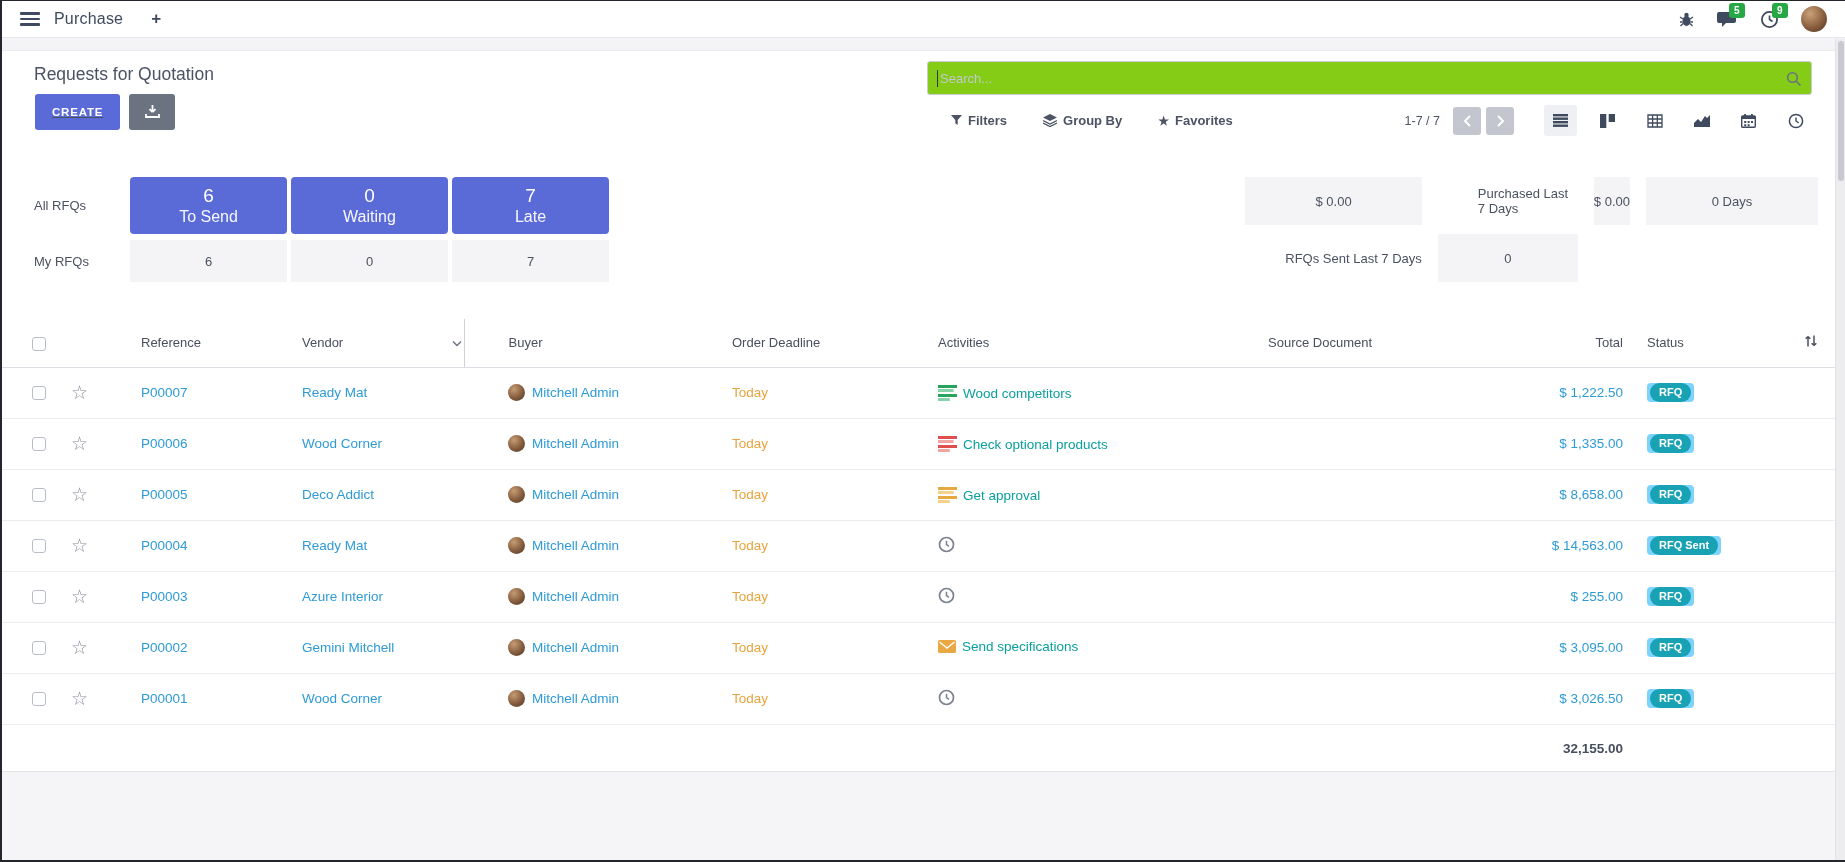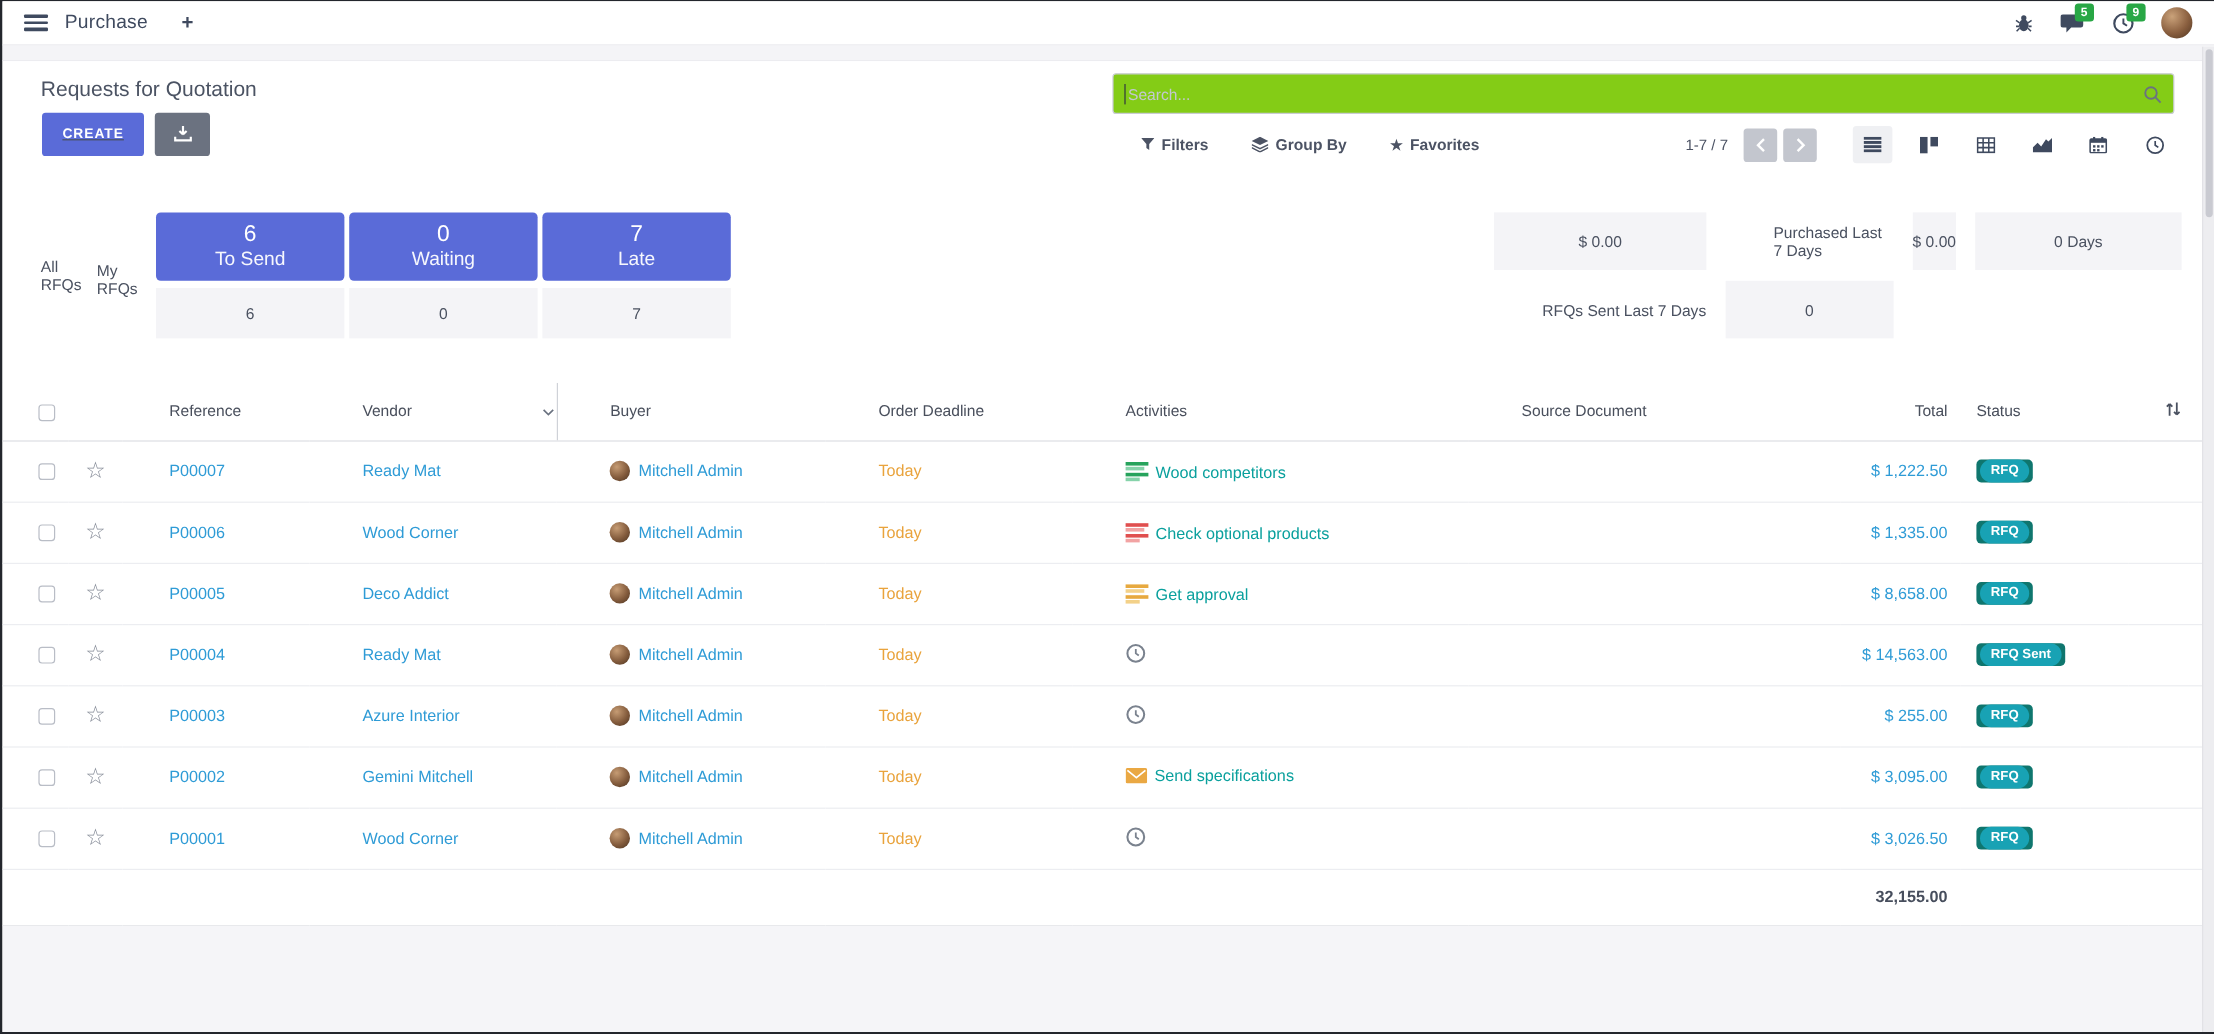"All RFQs" .dash-labels { align-items: center -> none; flex-direction: row -> column }
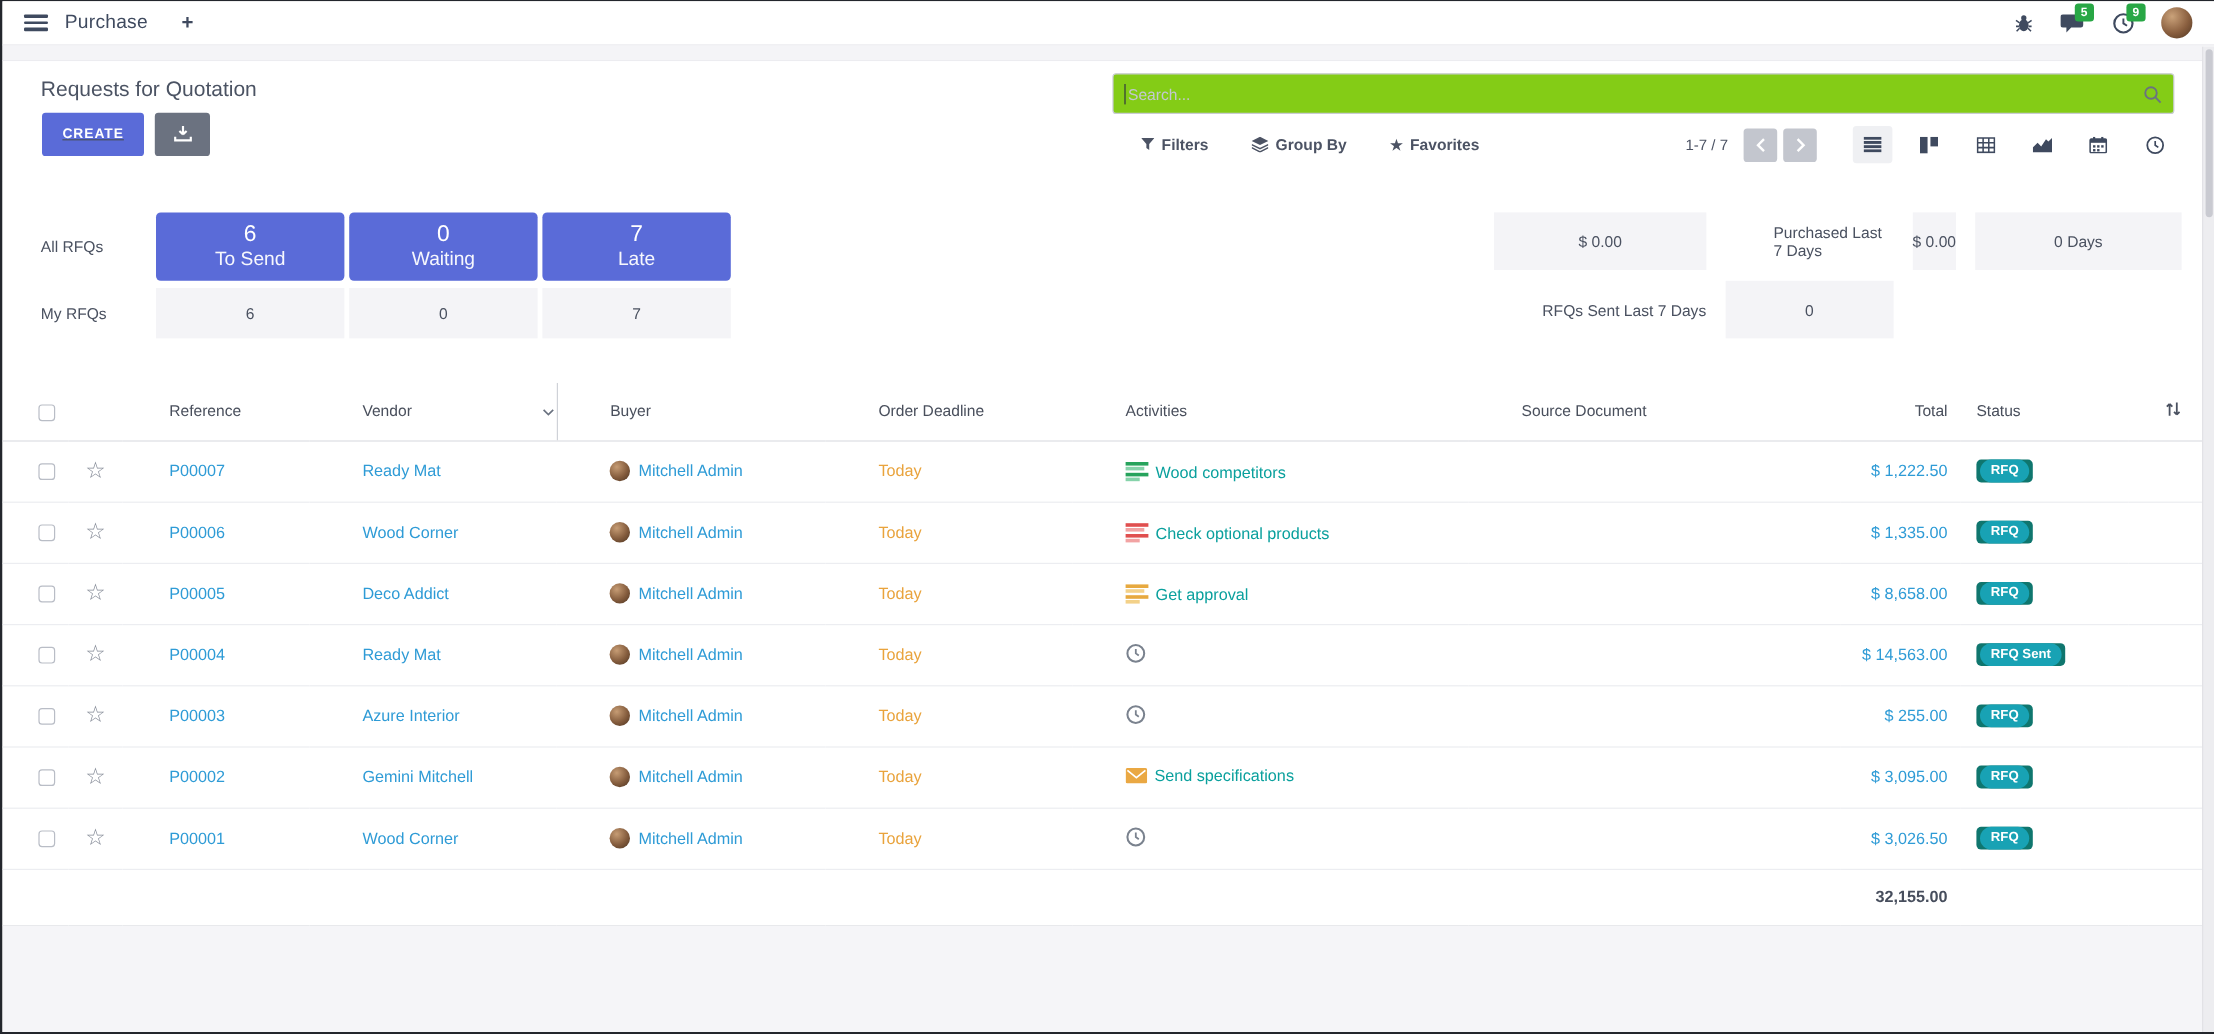"RFQ" .badge-wrap { background: #0f766e -> #7dd3fc }
